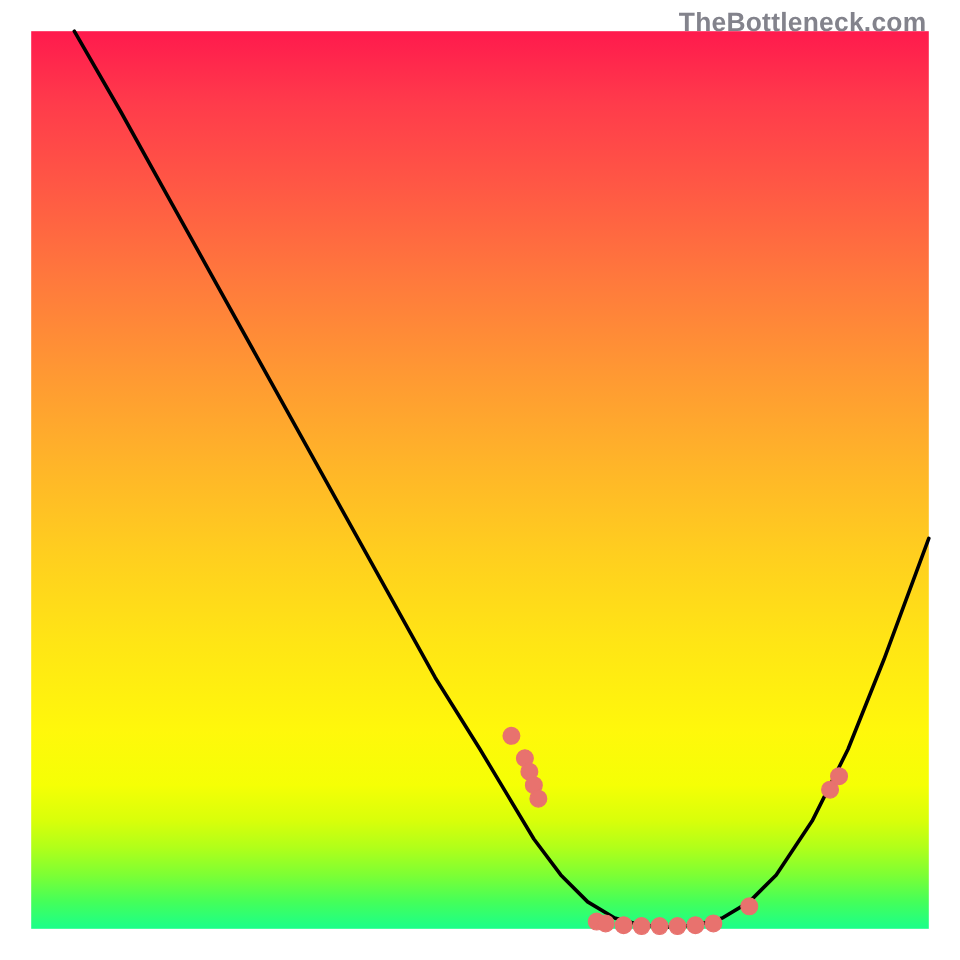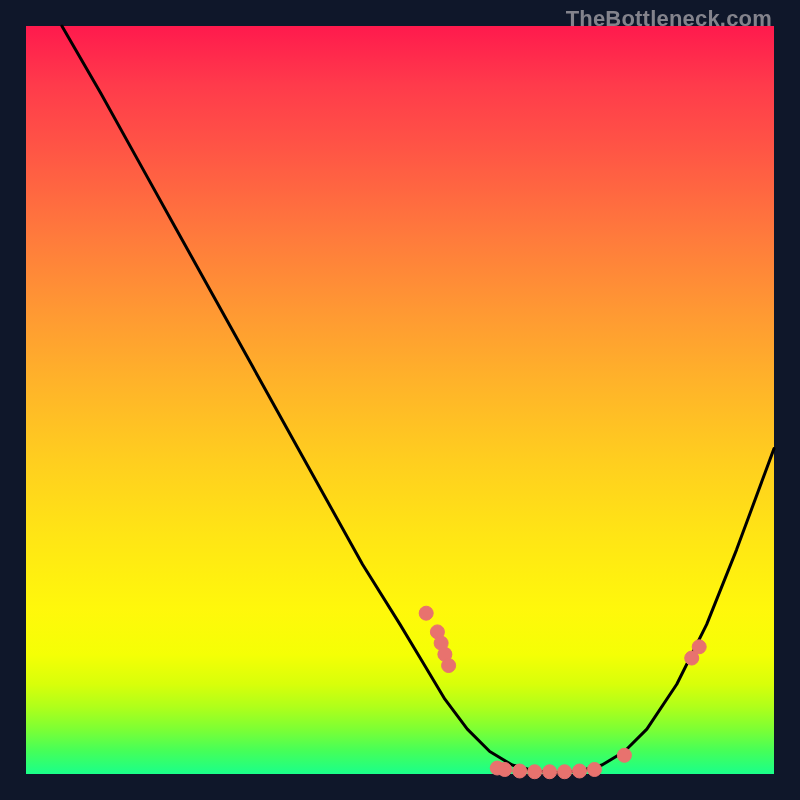"TheBottleneck.com" .chart-container { background: #0f172a -> #ffffff }
